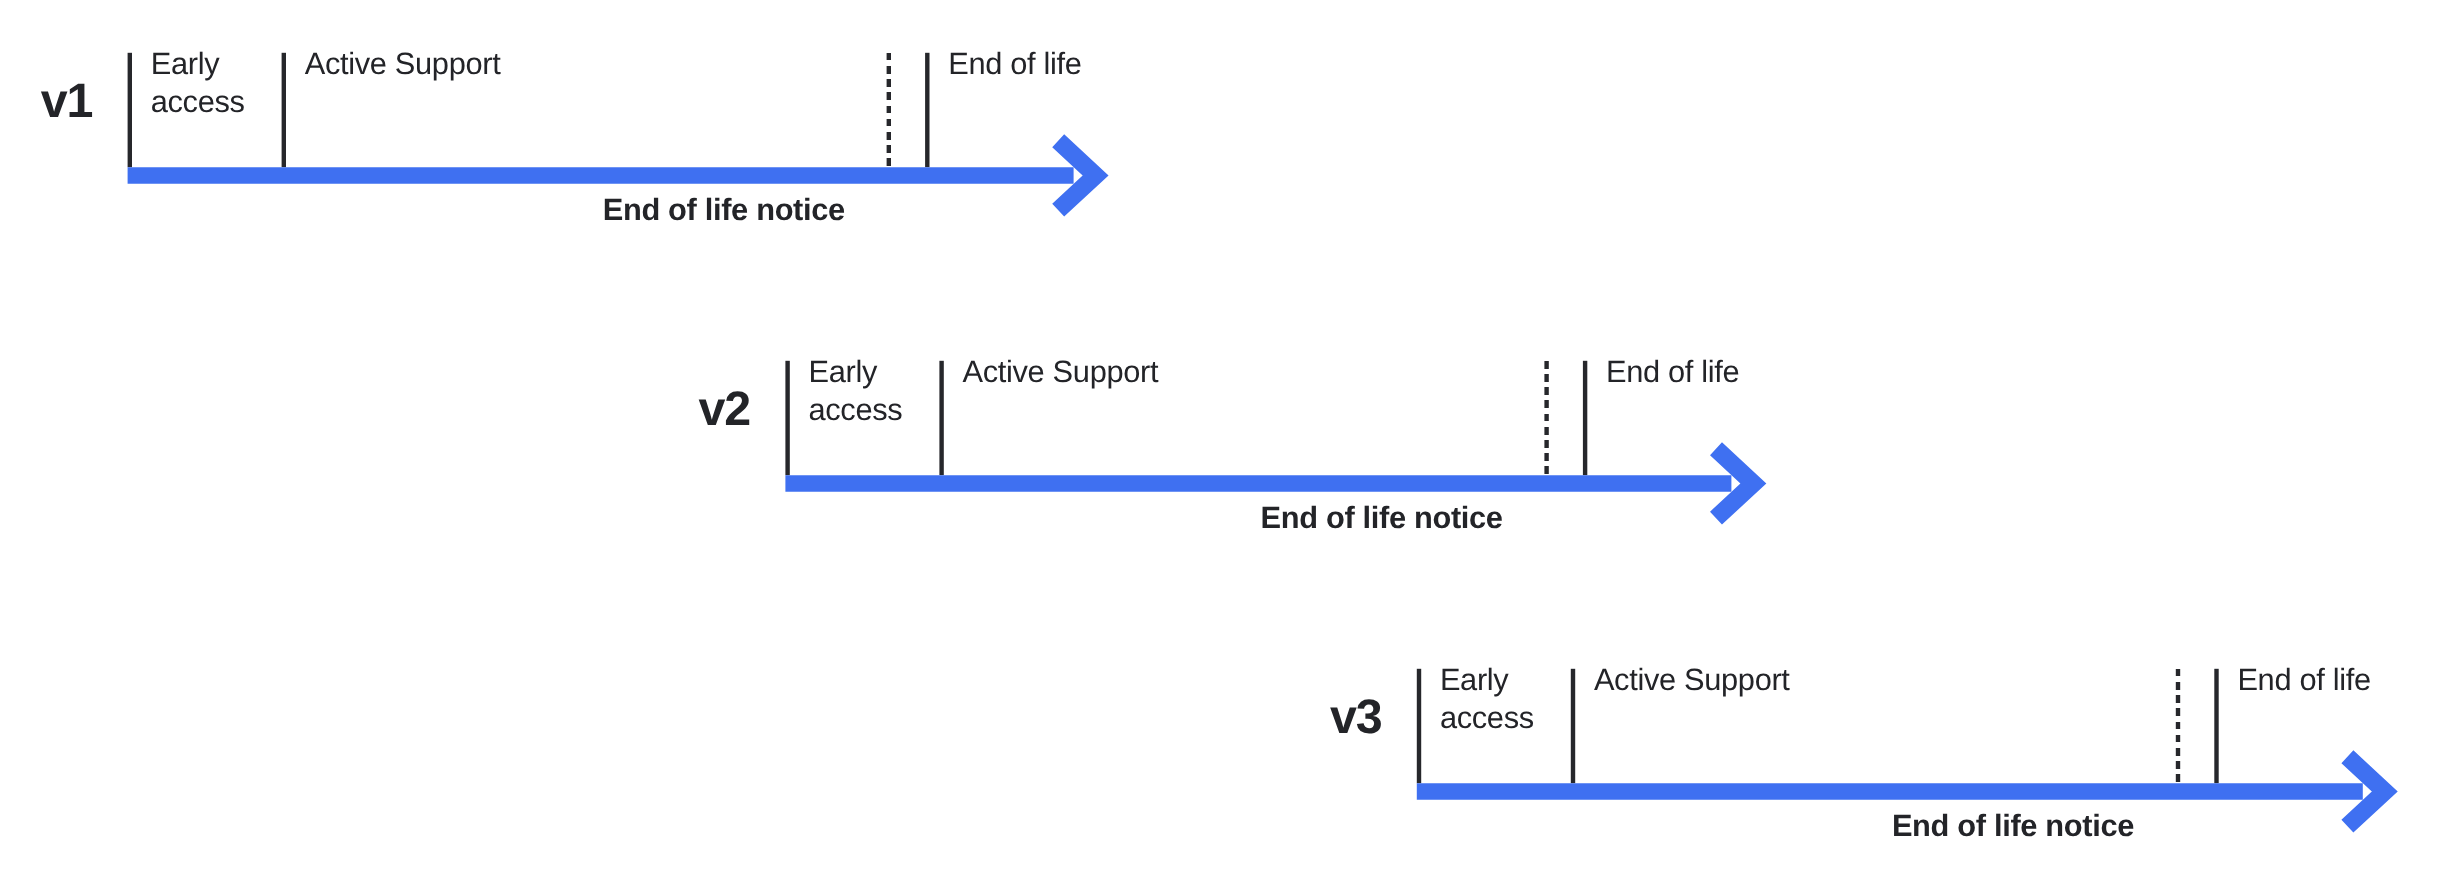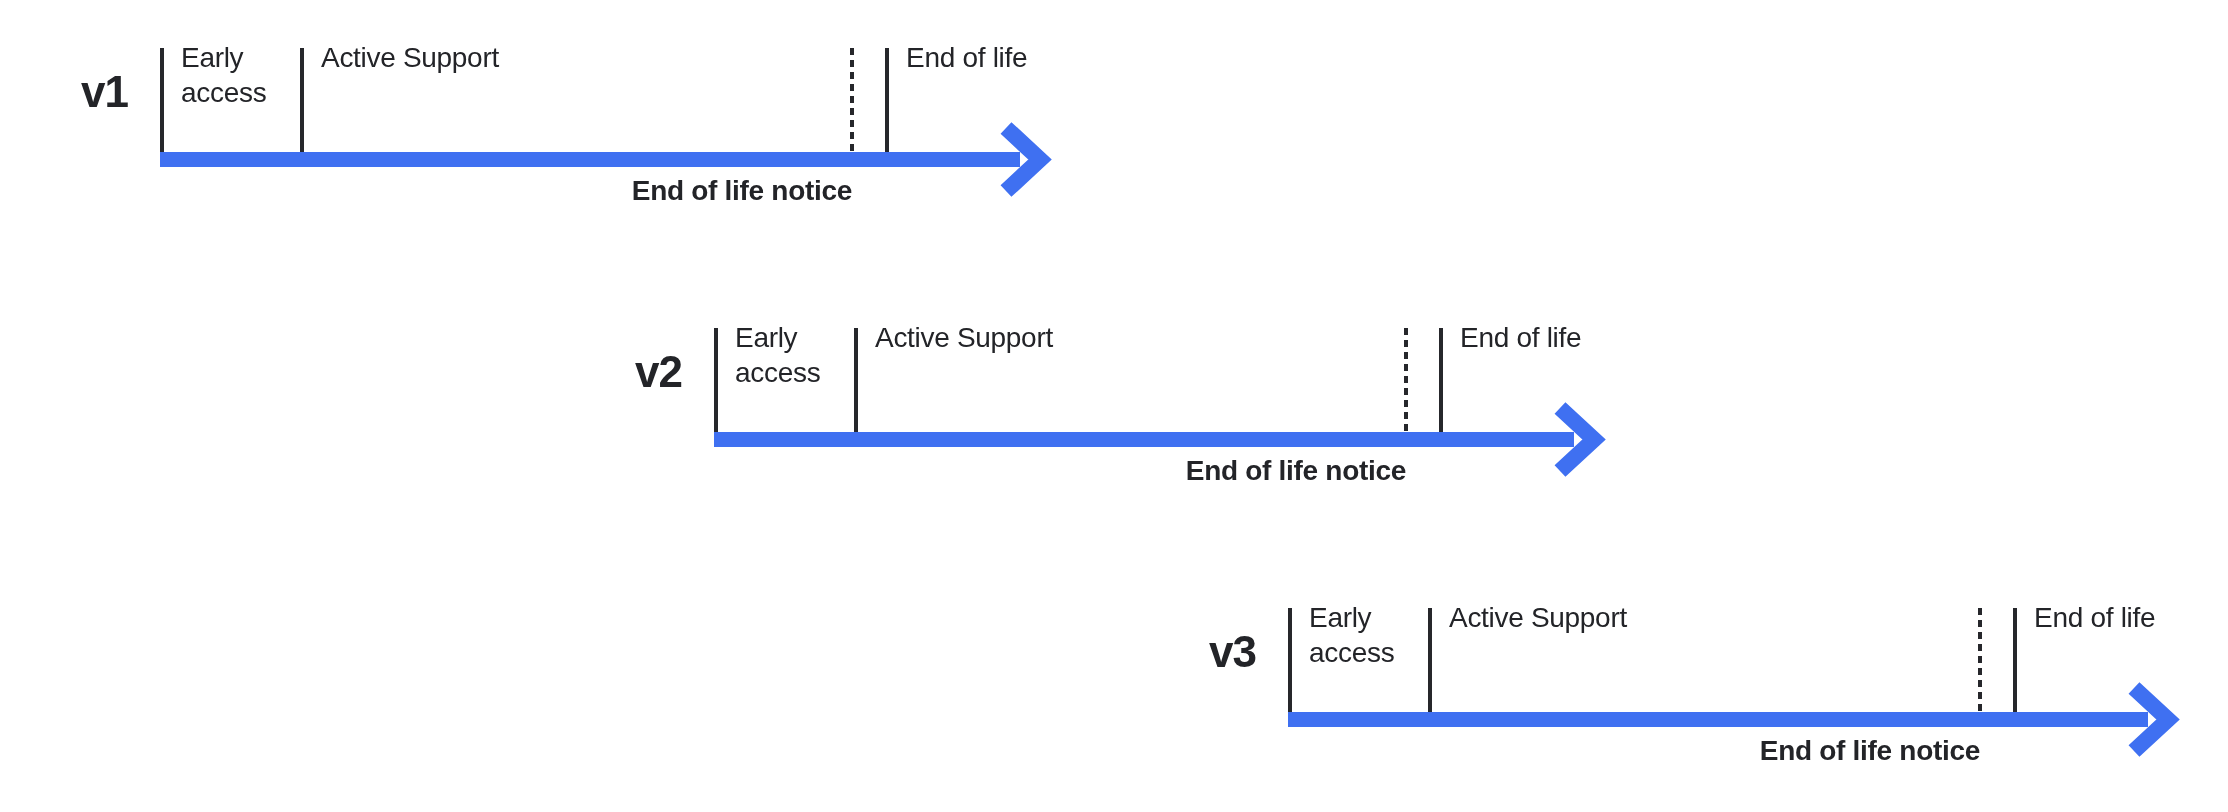"v1" div.timeline-row { margin-left: 44px -> none }
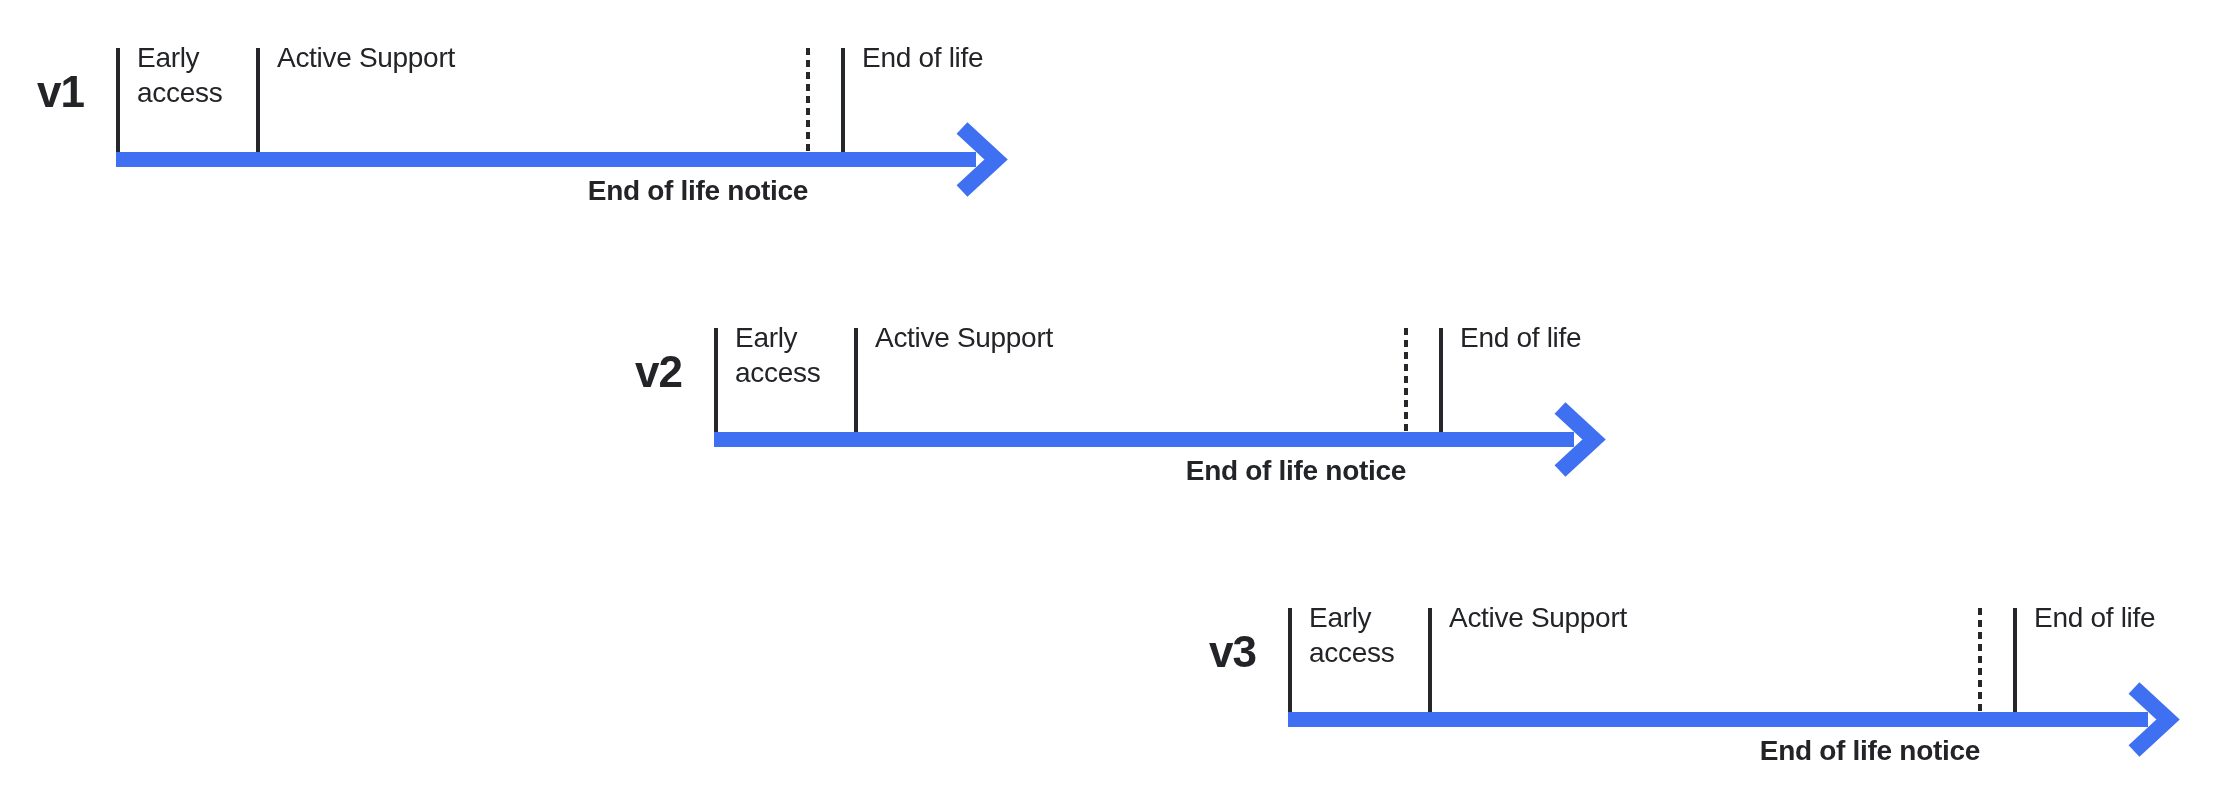"End of life notice" .eol-notice { text-align: right -> center }
